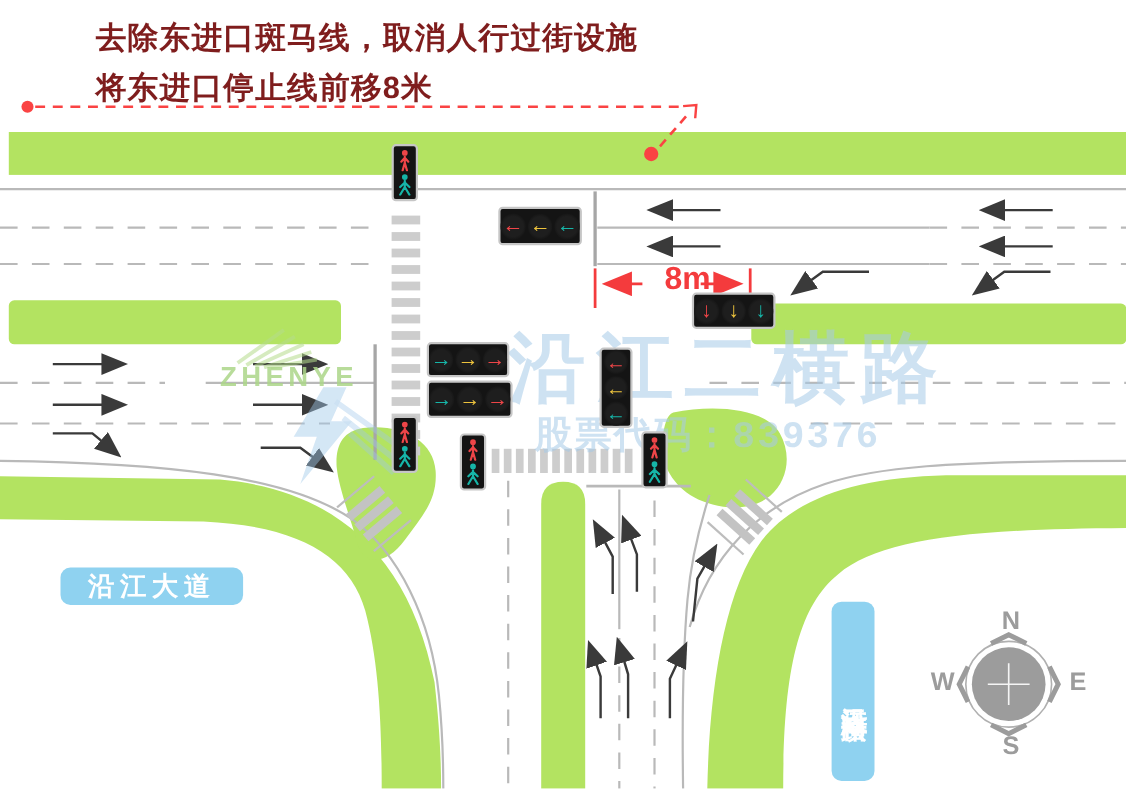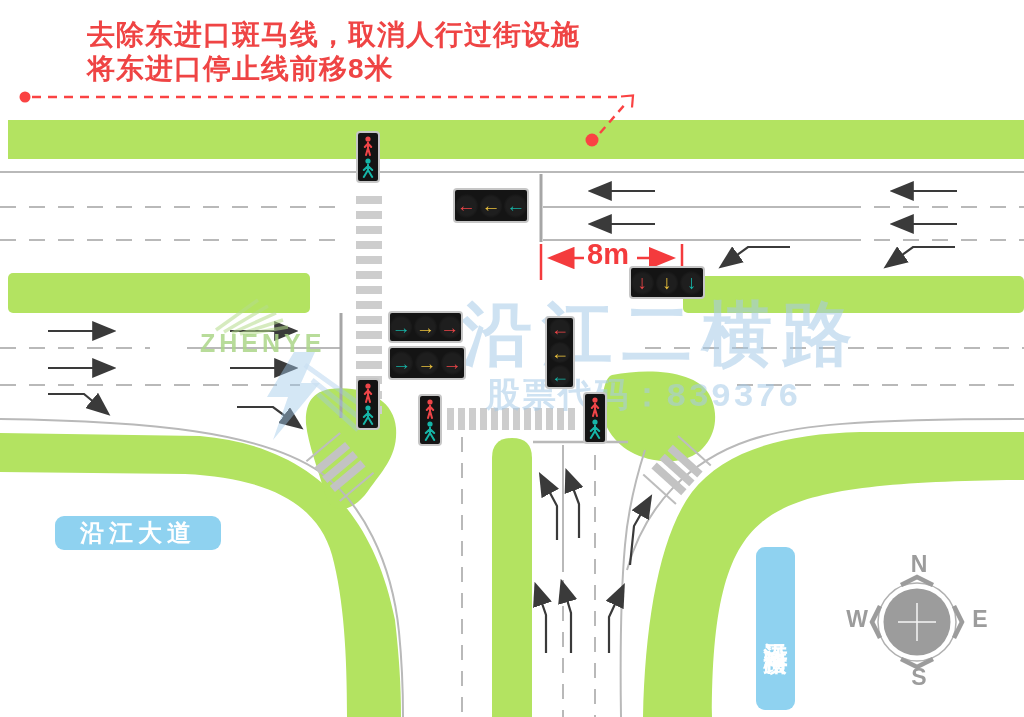"去除东进口斑马线，取消人行过街设施" .ann { color: #ef4444 -> #7f1d1d }
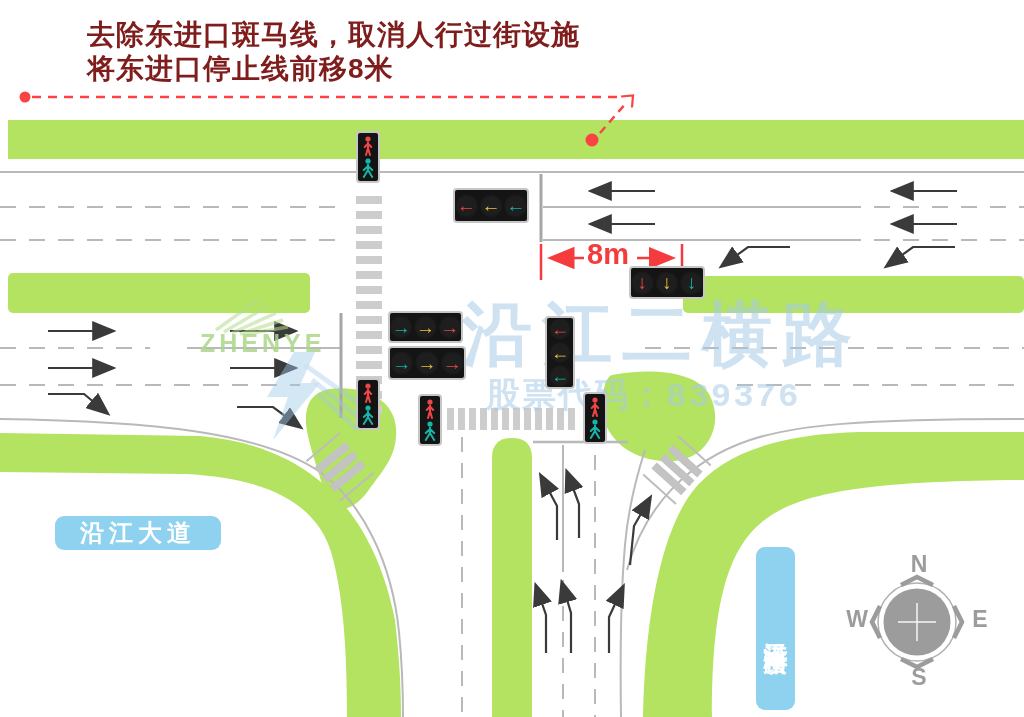"将东进口停止线前移8米" div.abs { top: 50px -> 61px }
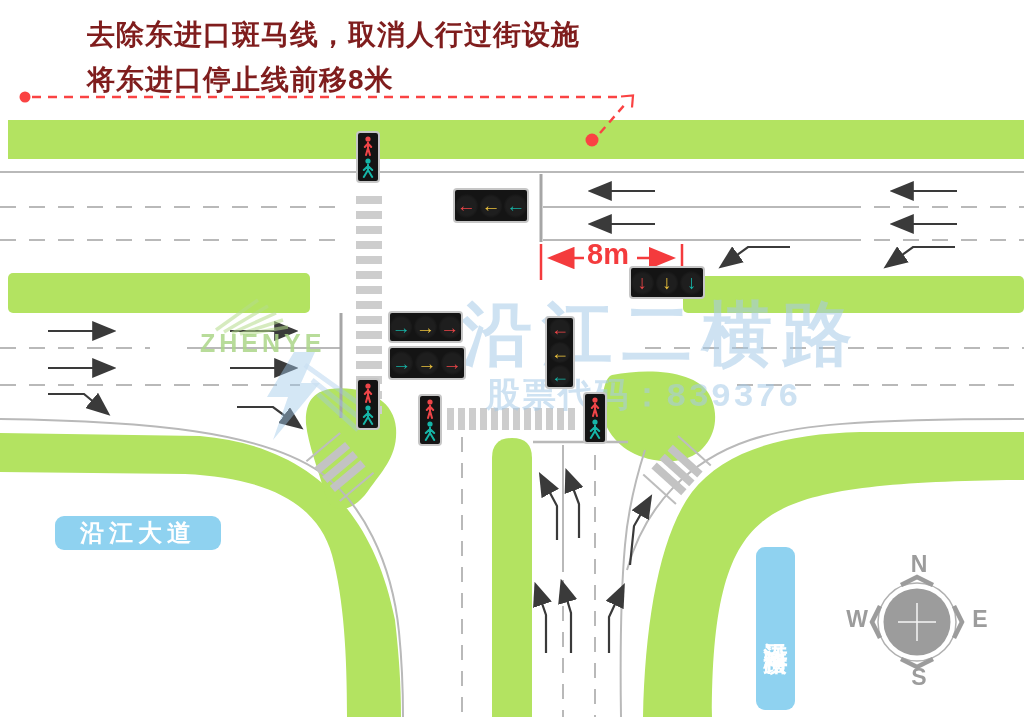"8m" .dim-label { margin-left: none -> 17px }
